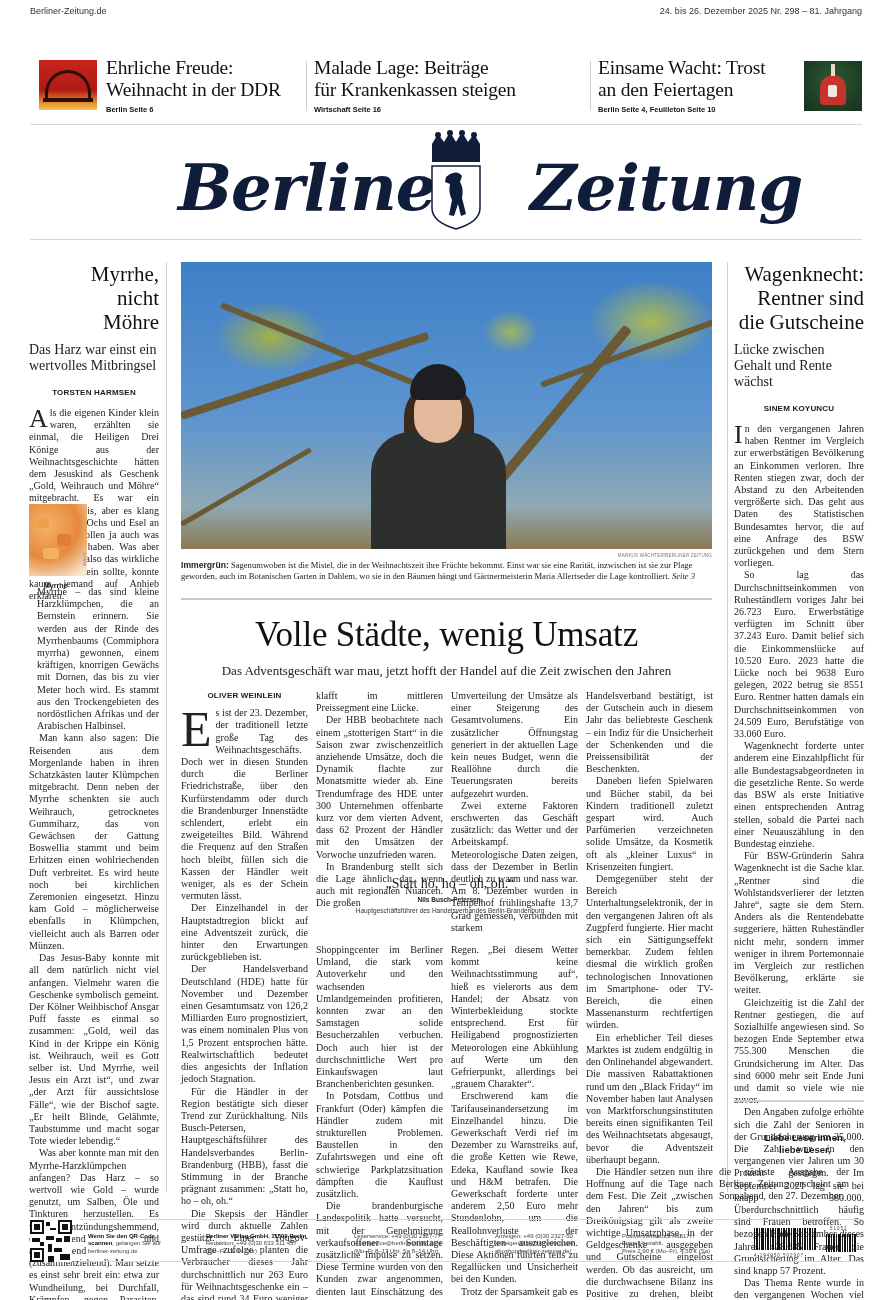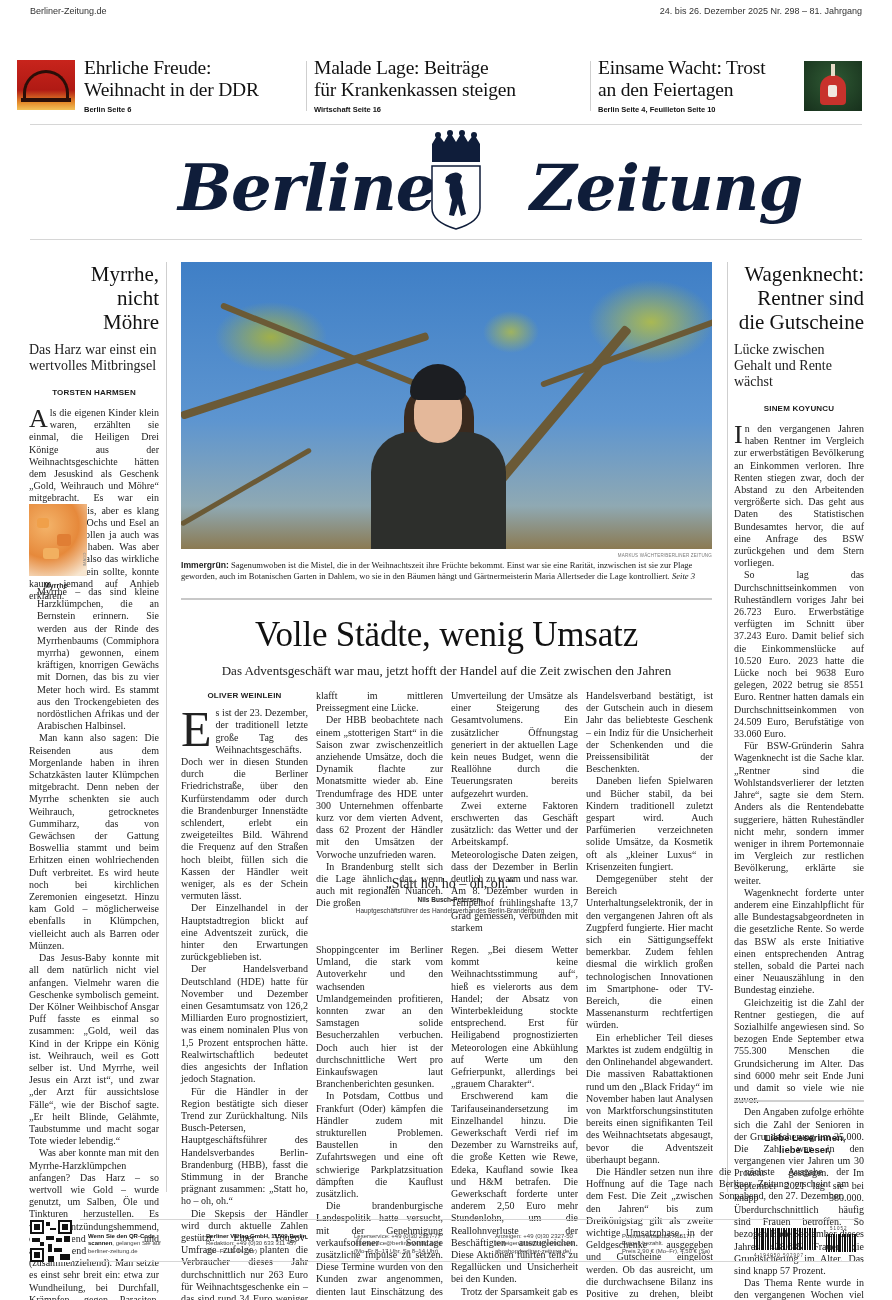"Ehrliche Freude:" div.abs { left: 17px -> 39px }
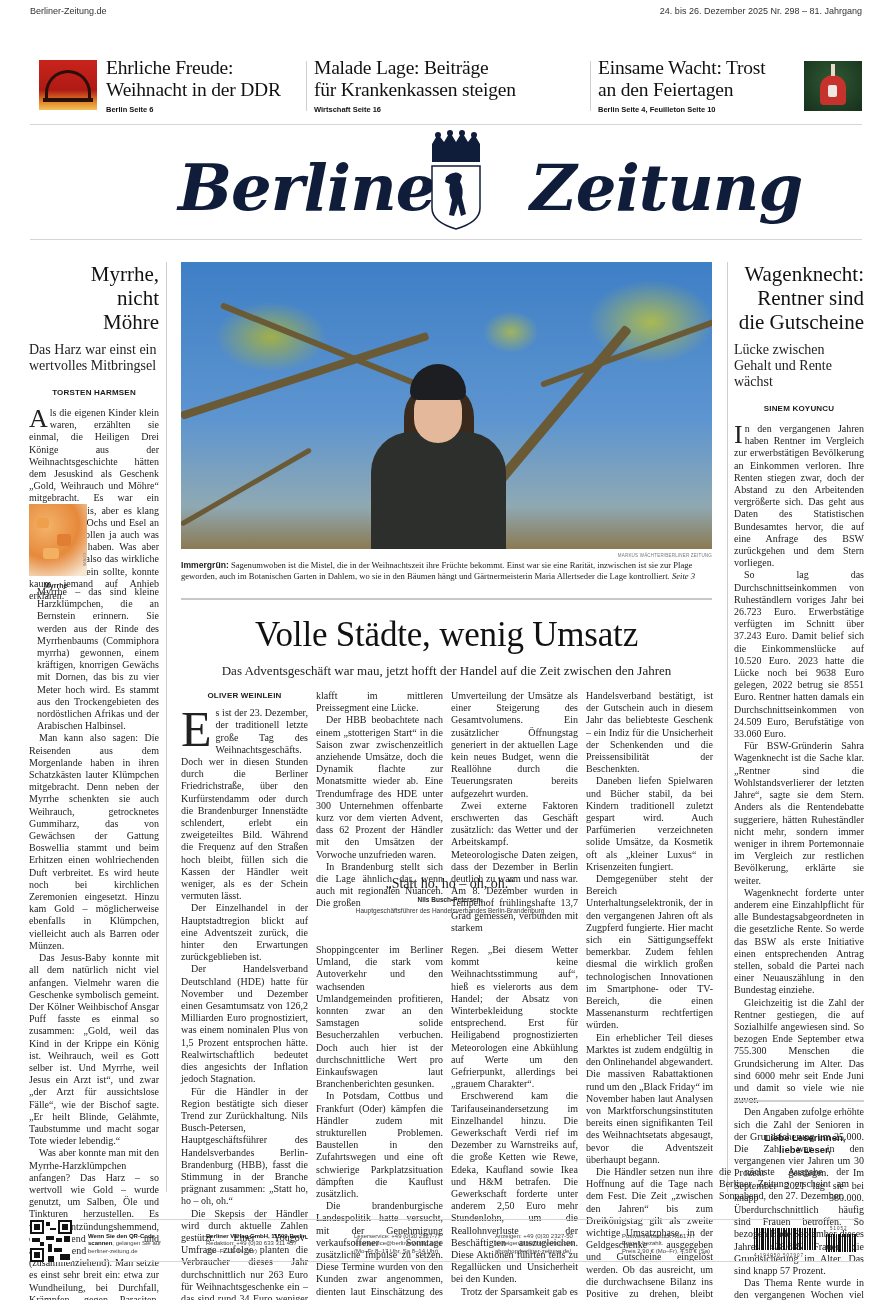"Für BSW-Gründerin Sahra Wagenknecht ist" p { order: before "Wagenknecht forderte unter anderem eine" -> after "Wagenknecht forderte unter anderem eine" }
